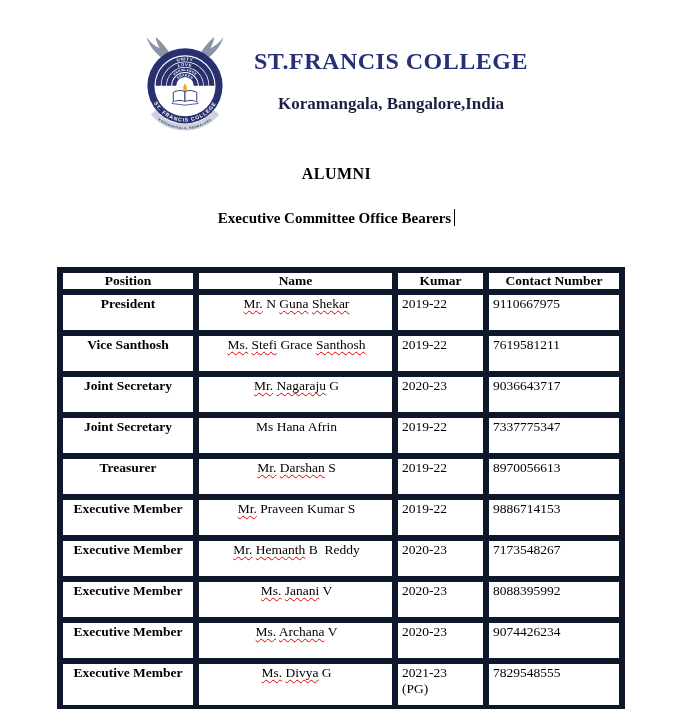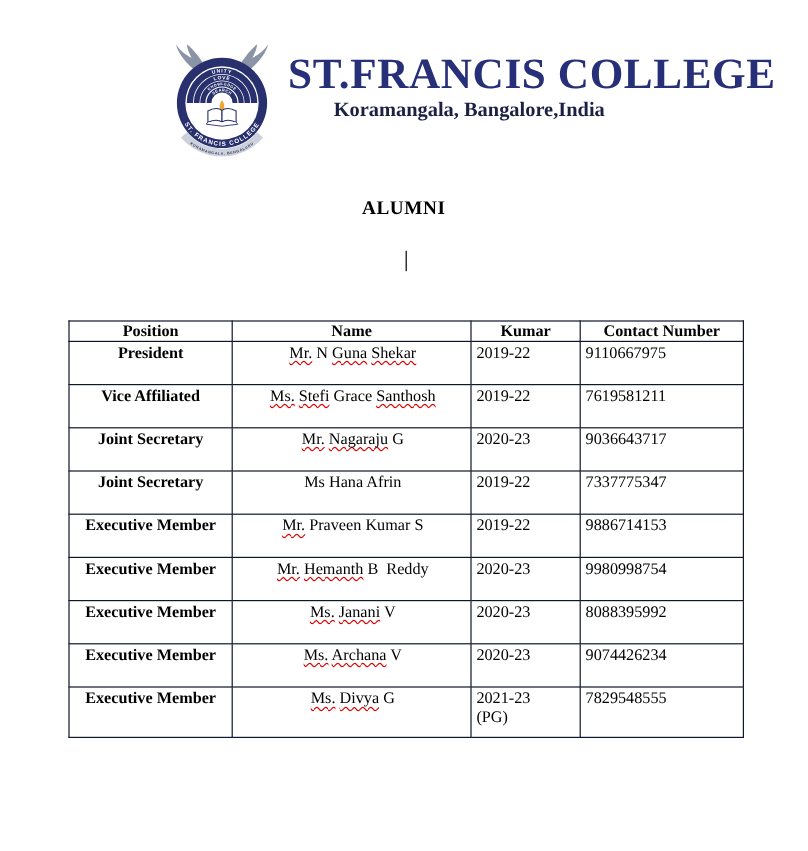"ST.FRANCIS COLLEGE" .college-name { font-size: 36px -> 24px }
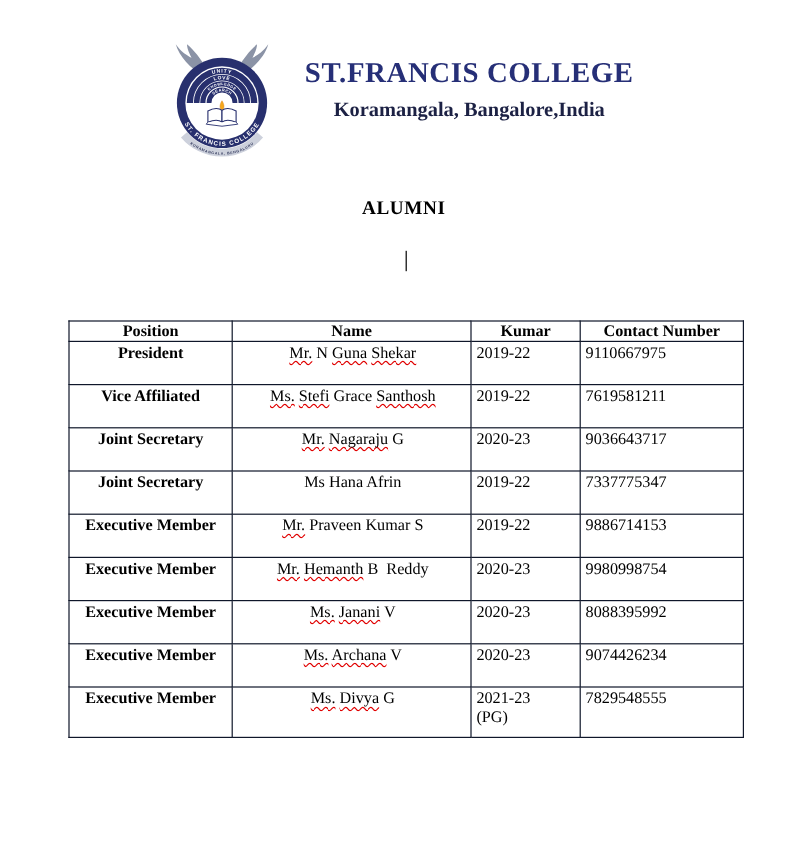"Koramangala, Bangalore,India" .college-loc { margin-top: 6px -> 18px }
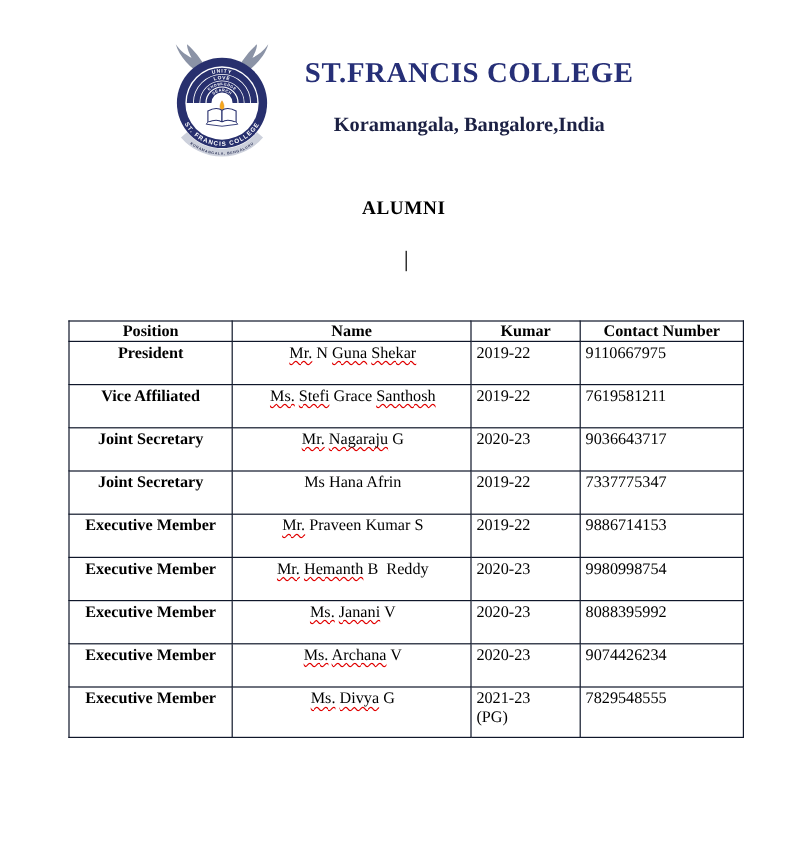"Executive Committee Office Bearers" span { html: none -> <span>Executive Committee Office Bearers</span> }
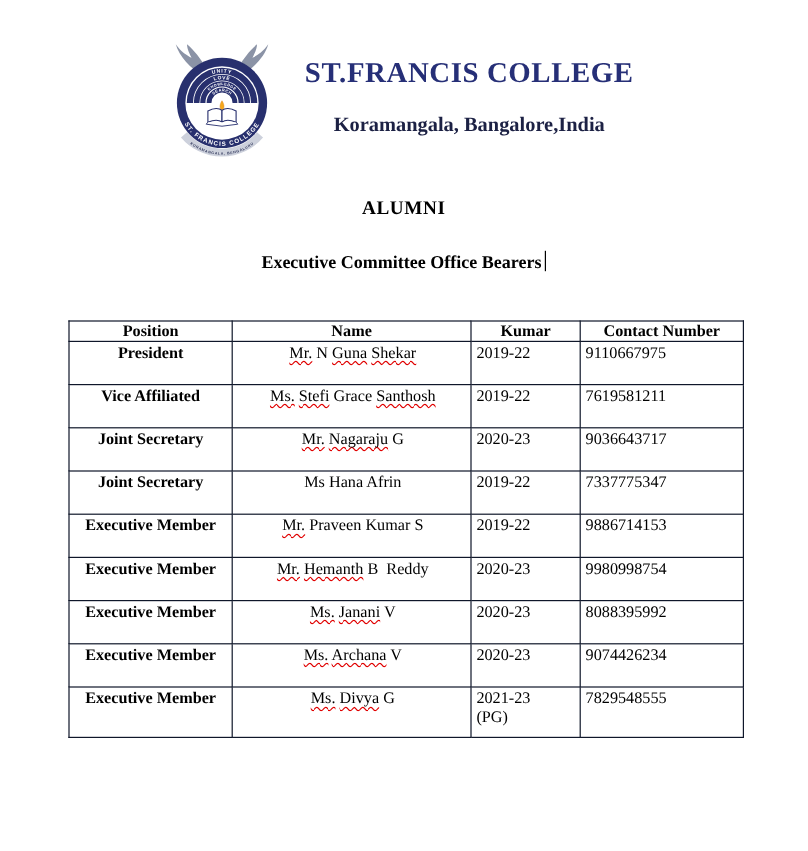"Position" .tbl th,.tbl td { border: 1px solid #0f172a -> 6px solid #0f172a }
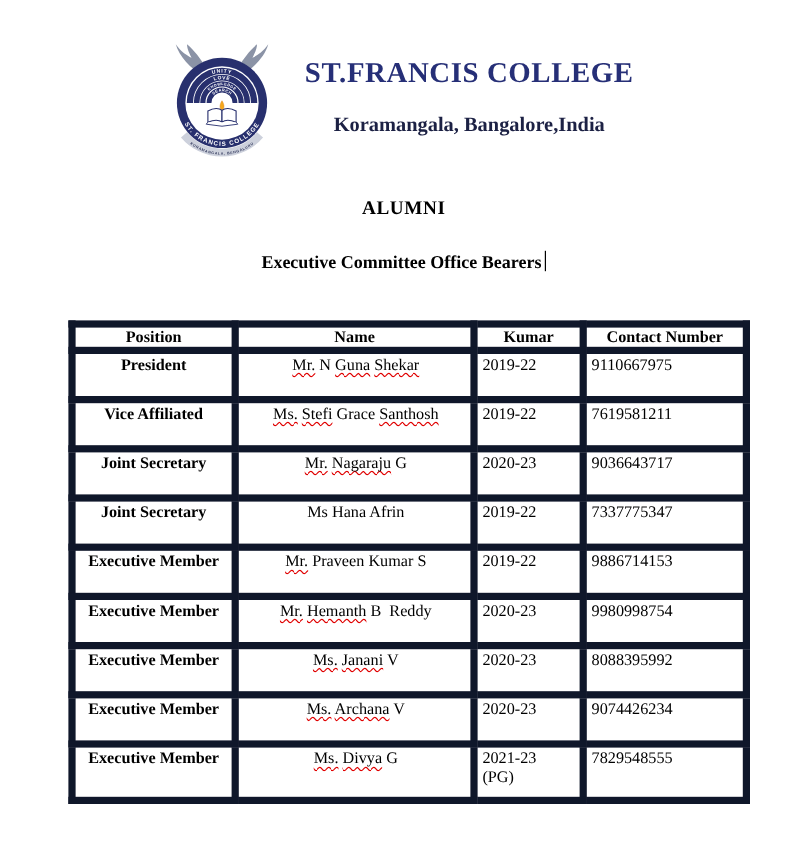"Vice Affiliated" td.pos { text: Affiliated -> Santhosh }
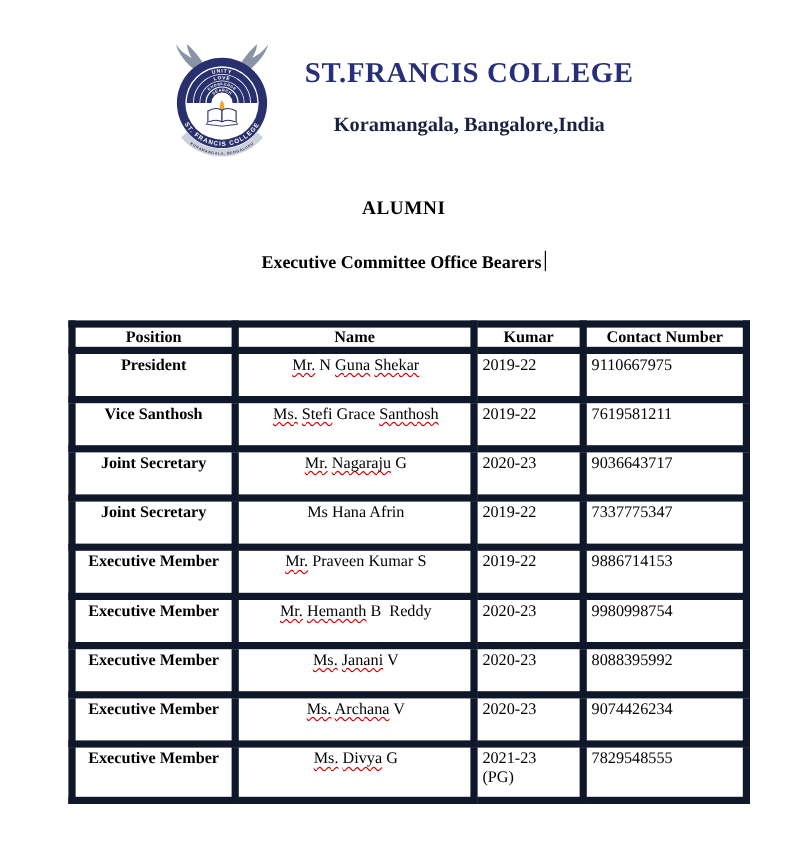"Treasurer" tr { html: none -> <tr> <td>Treasurer</td> <td><span>Mr.</span><span> </span><span>Darshan</span><span> S</span></td> <td>2019-22</td> <td>8970056613</td> </tr> }
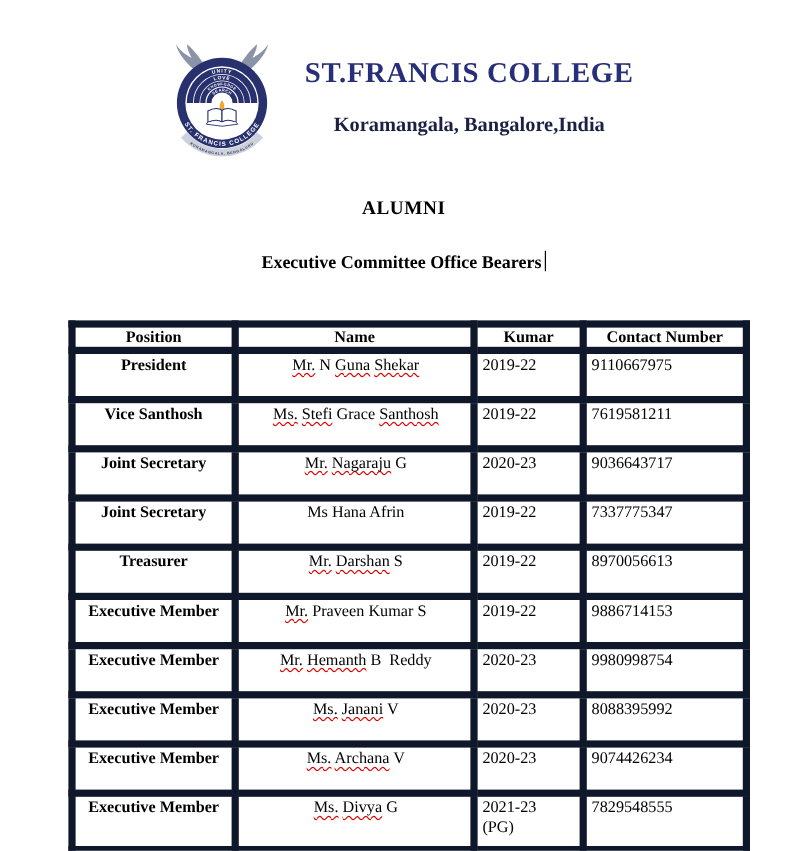"9980998754" td.contact { text: 9980998754 -> 7173548267 }
